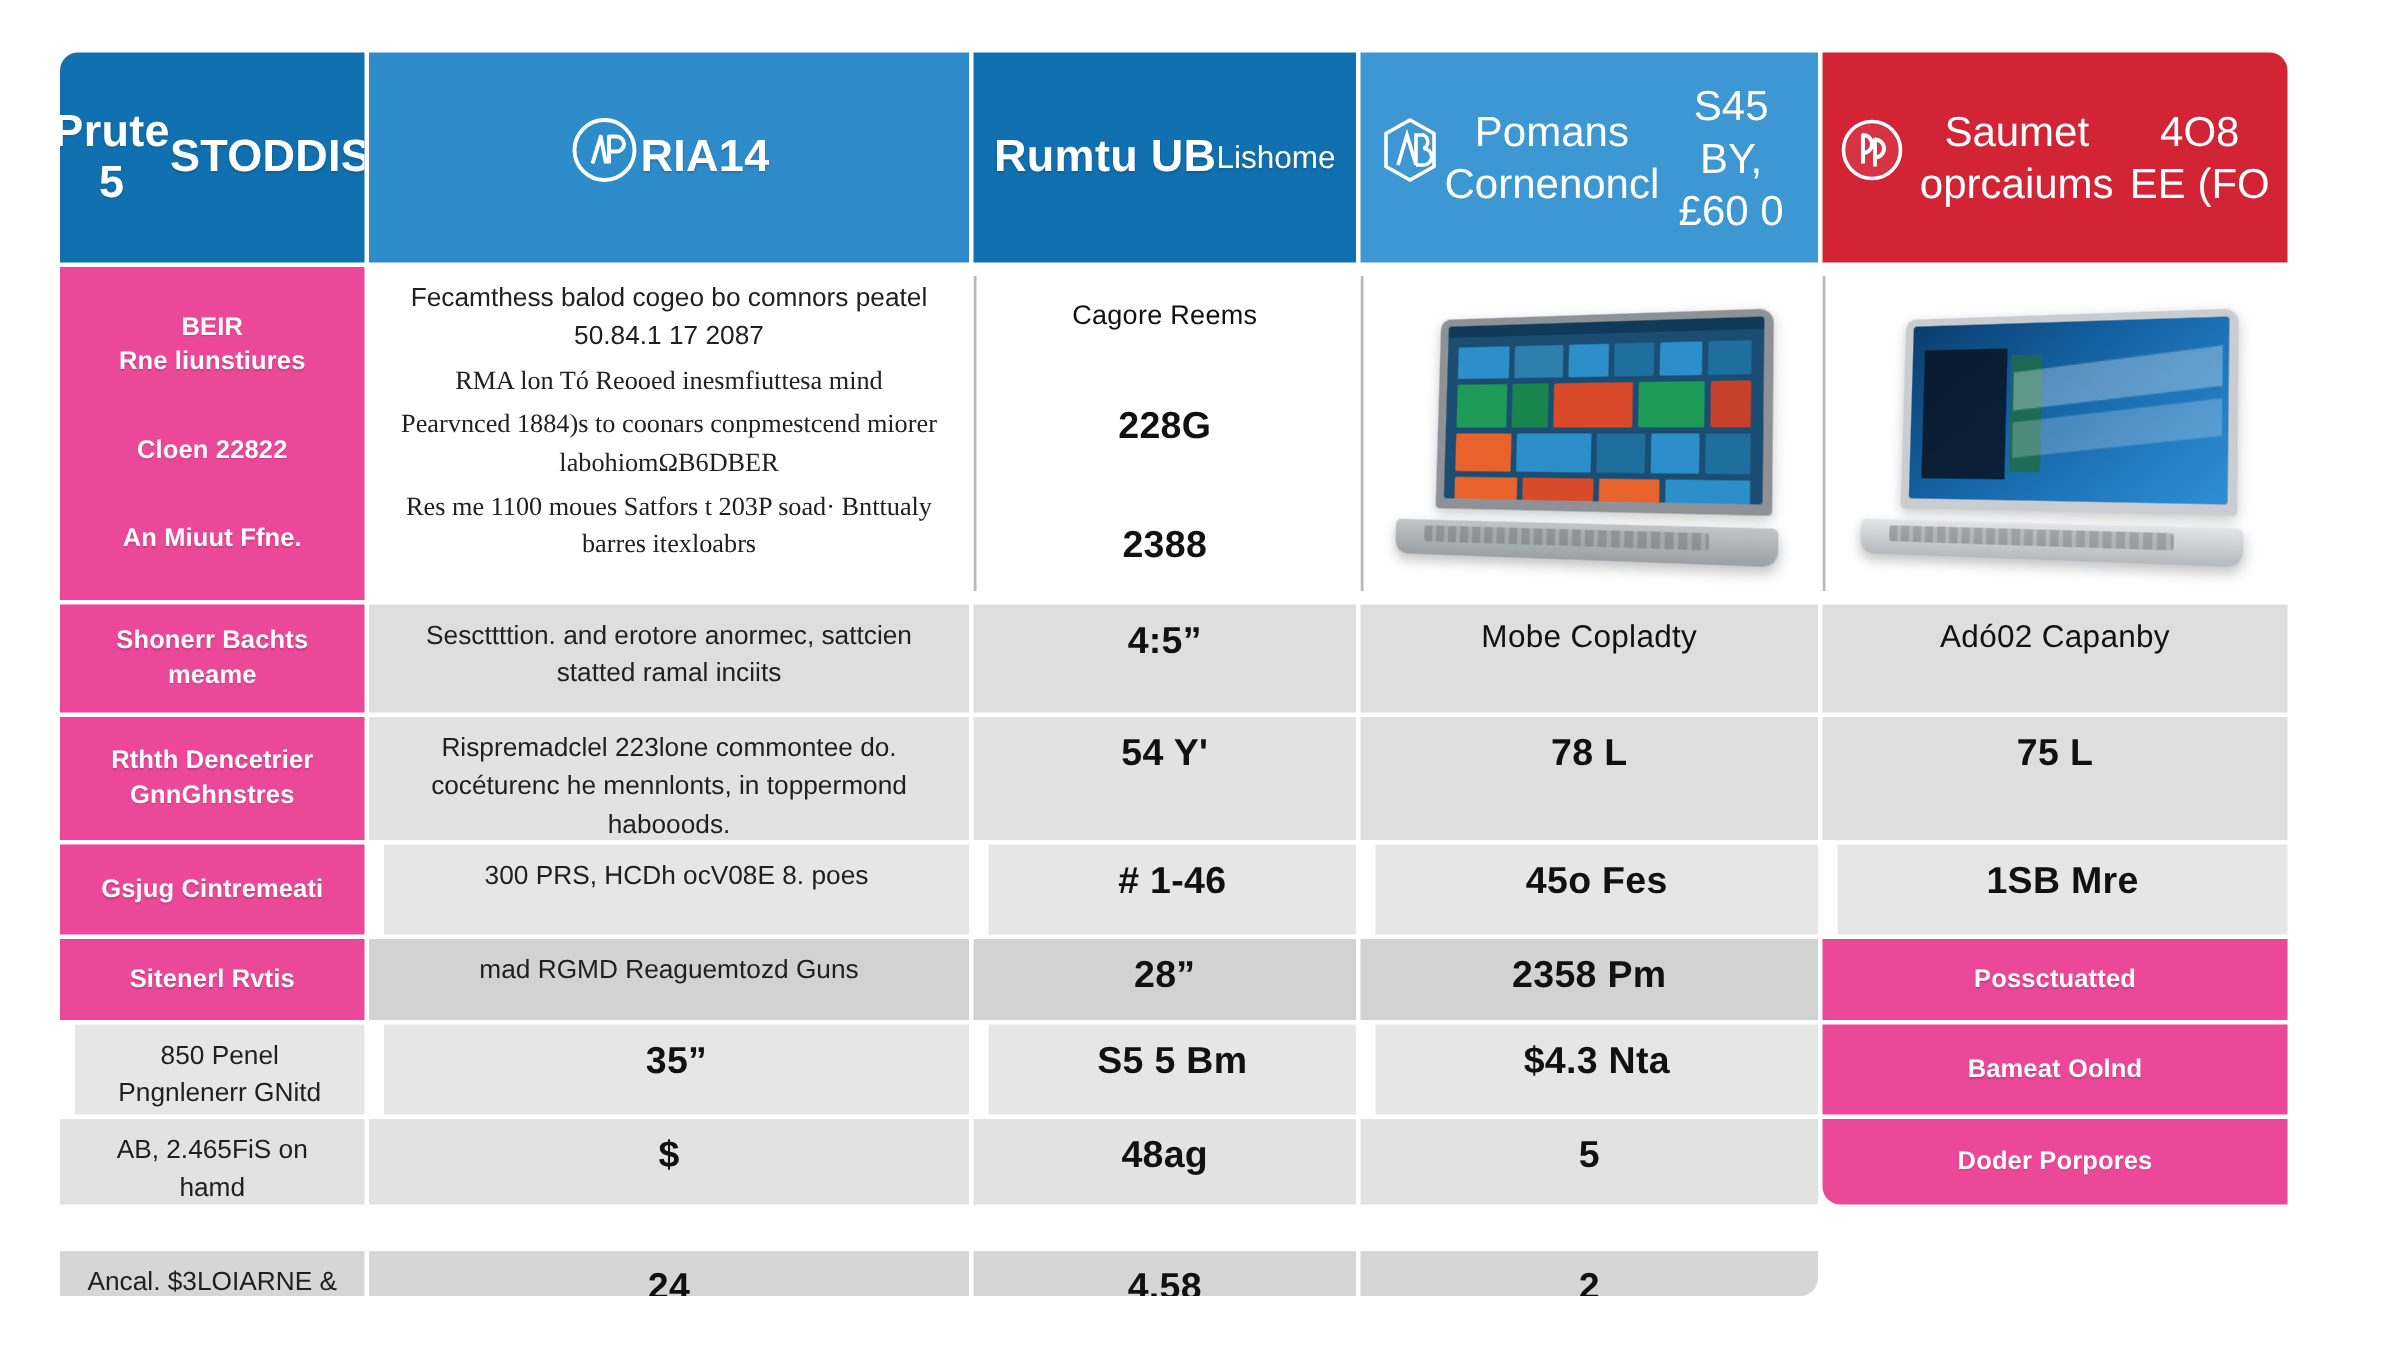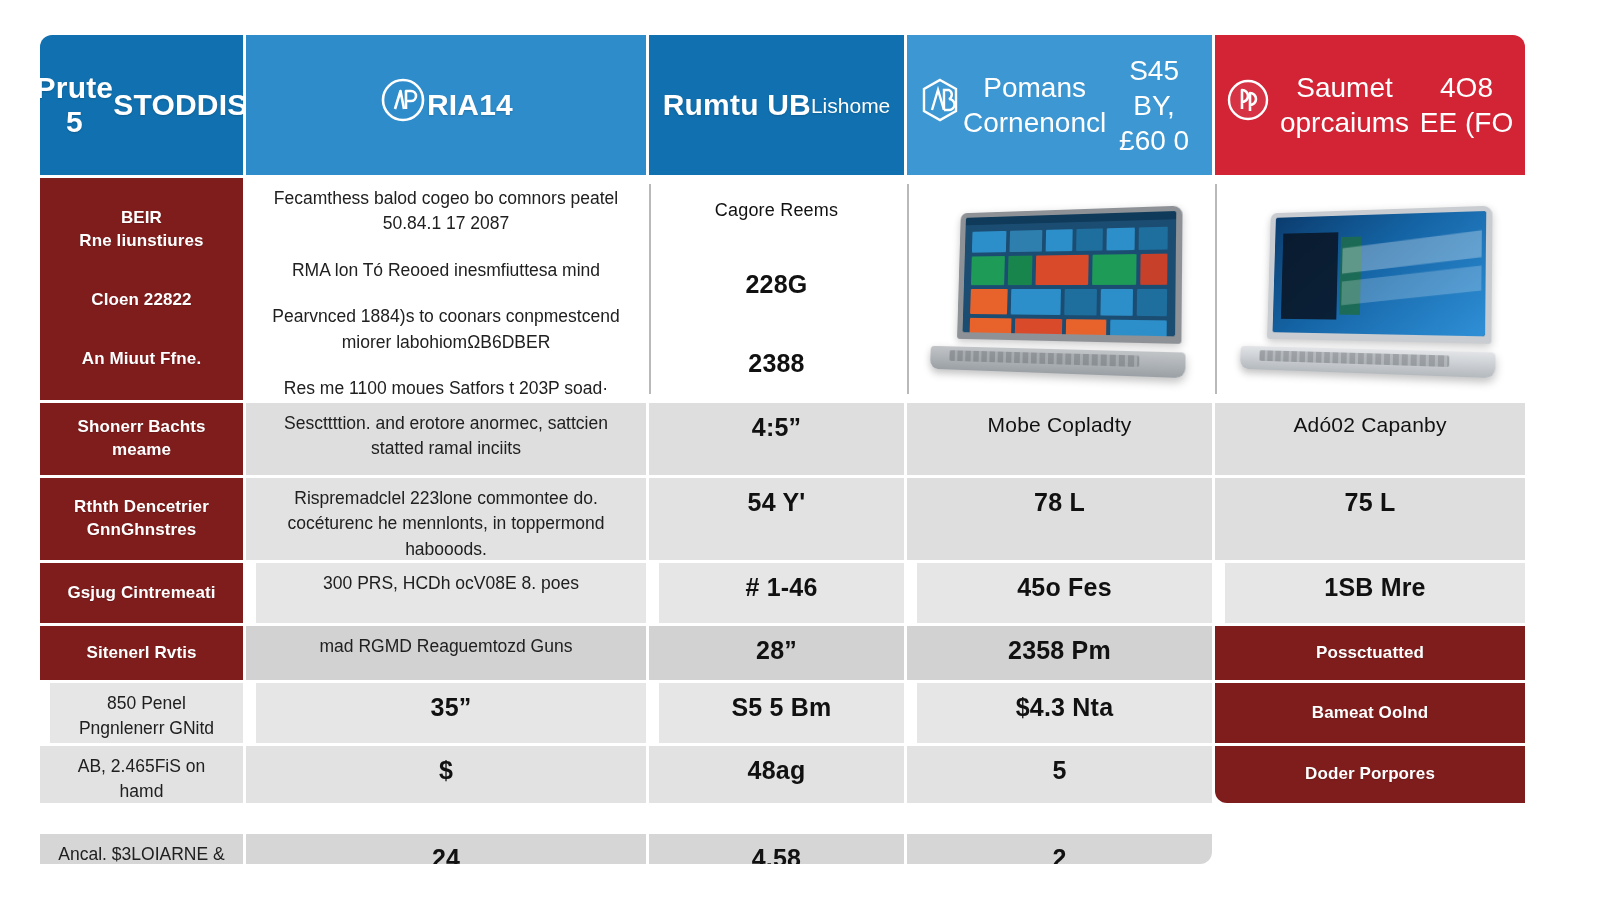"BEIR" .lcell { background: #7f1d1d -> #ec4899 }
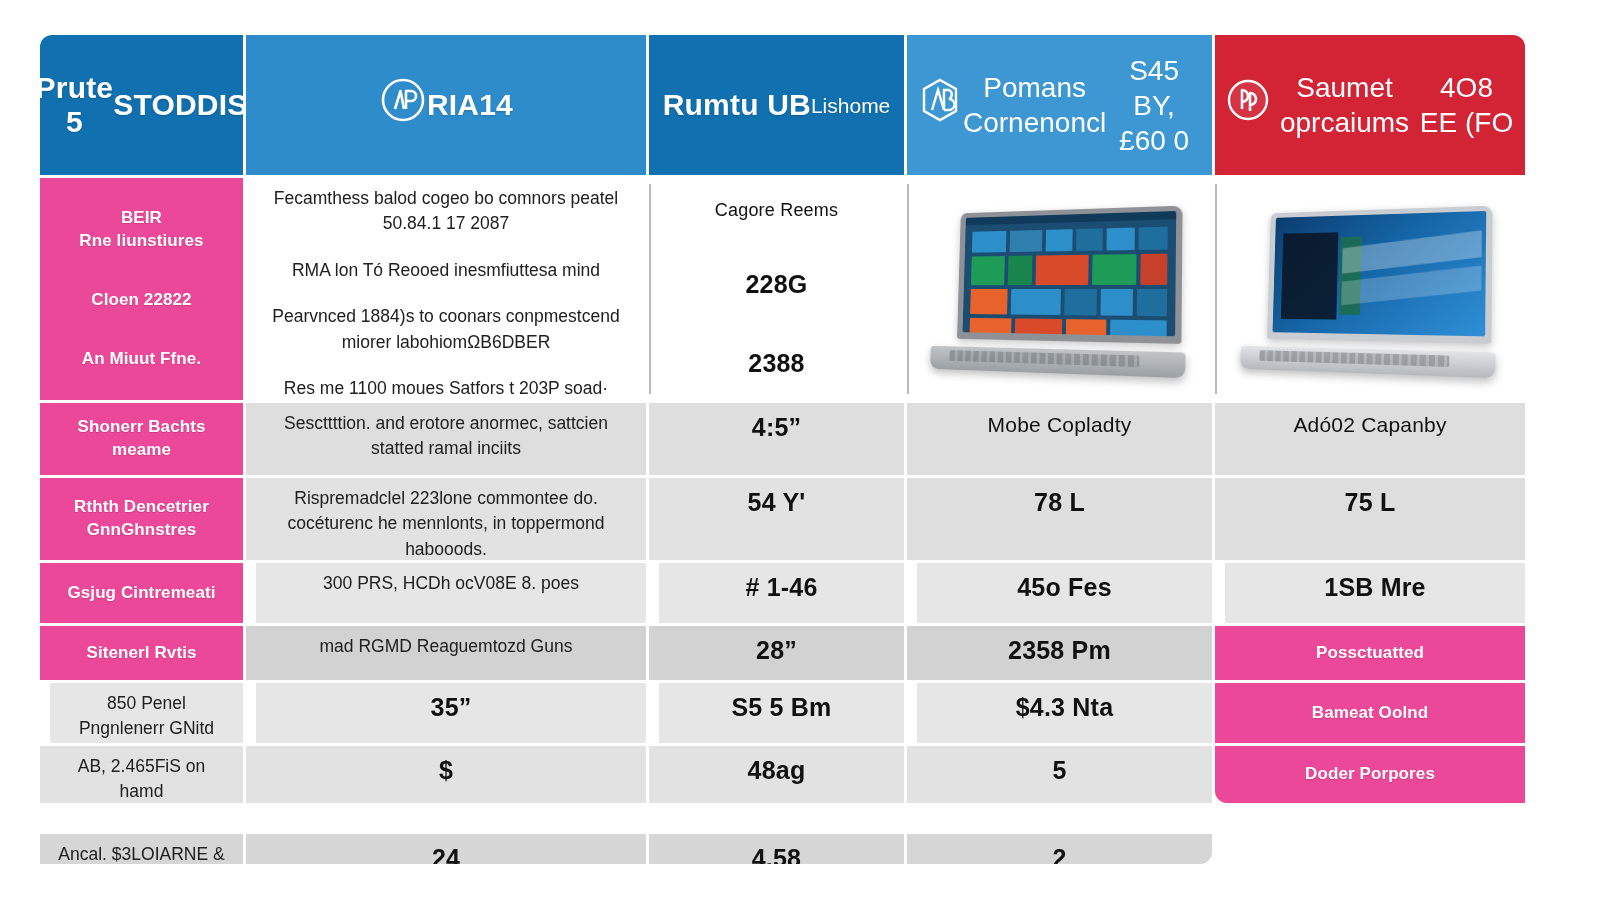"RMA lon Tó Reooed inesmfiuttesa" .desc + .desc { font-family: none -> Liberation Serif, serif; margin-top: 21px -> 4px }
